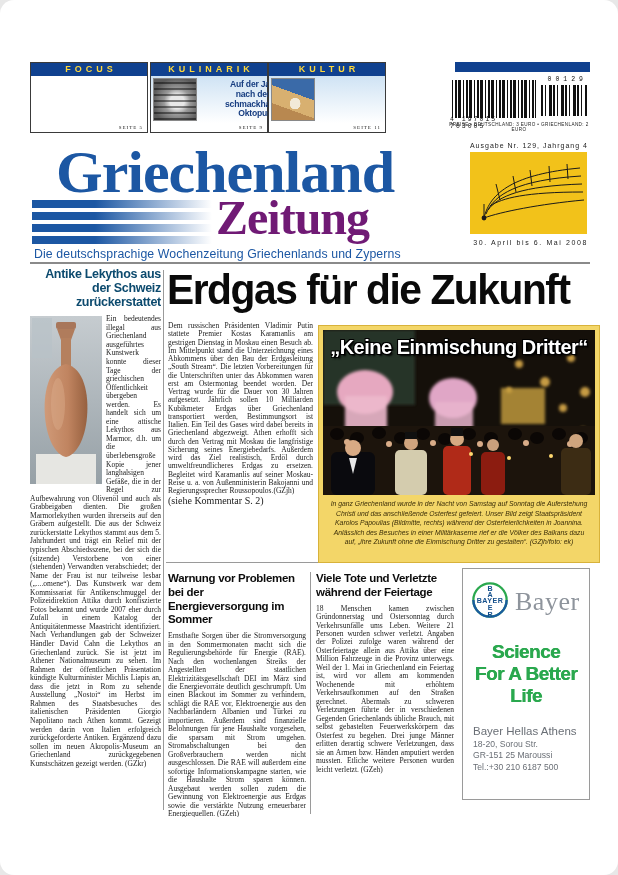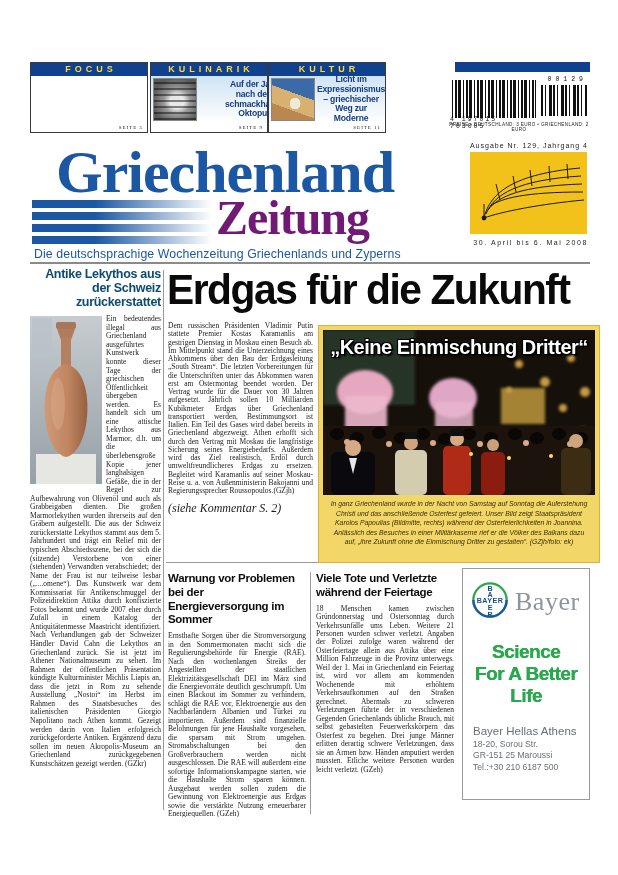"FOCUS" .page { border-radius: none -> 14px }
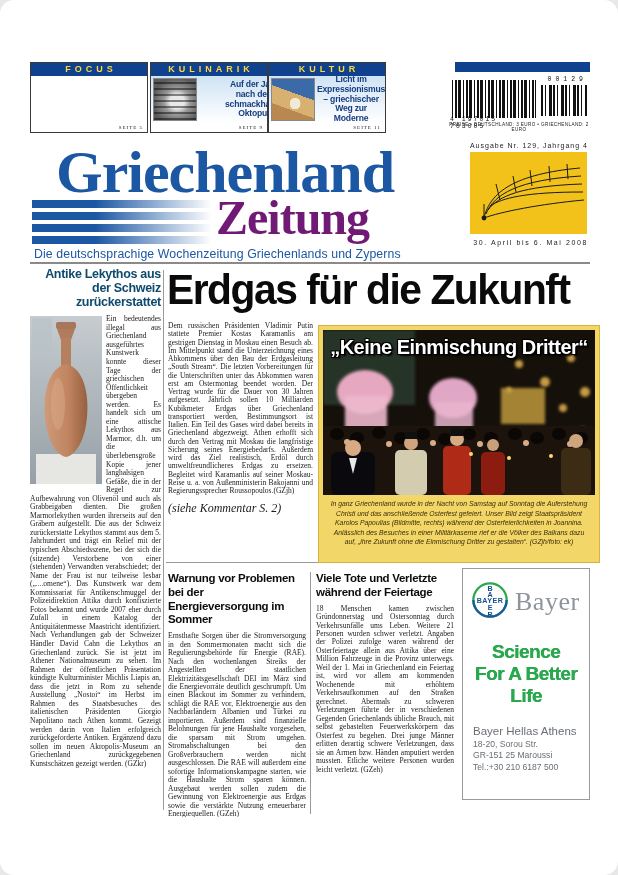"Licht im Expressionismus – griechischer" div.teaser-title { html: <div>Licht im Expressionismus – griechischer Weg zur Moderne</div> -> none }
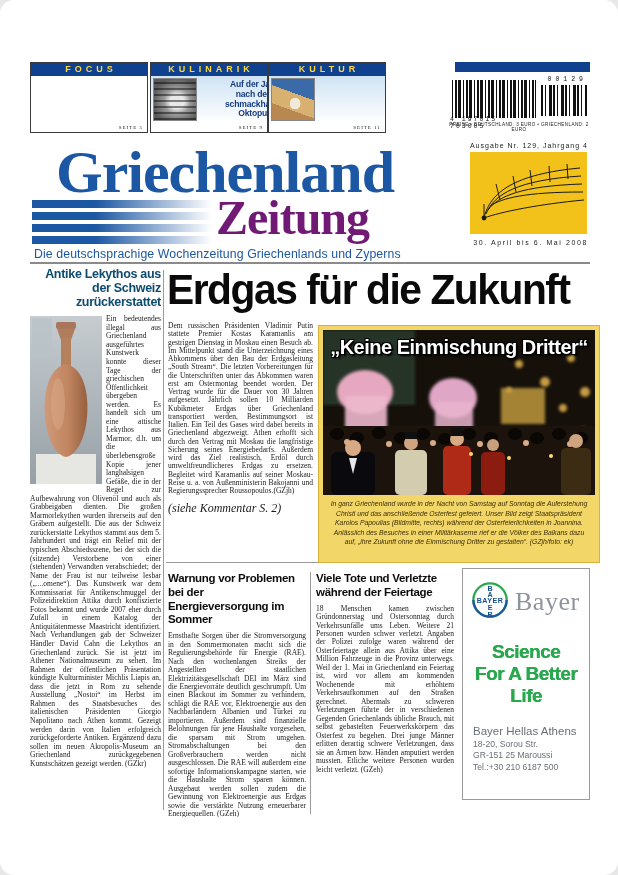"(siehe Kommentar S. 2)" .main-komm { font-size: 12px -> 10px; font-style: italic -> none; margin-top: 6px -> 0 }
